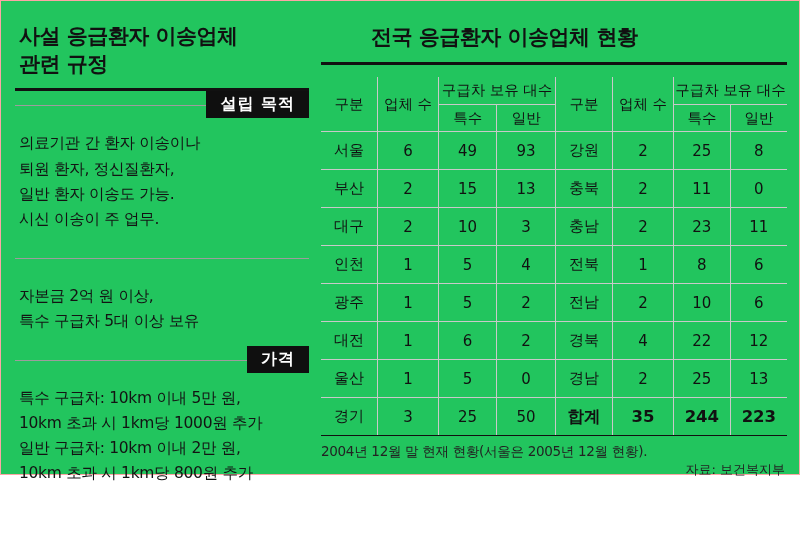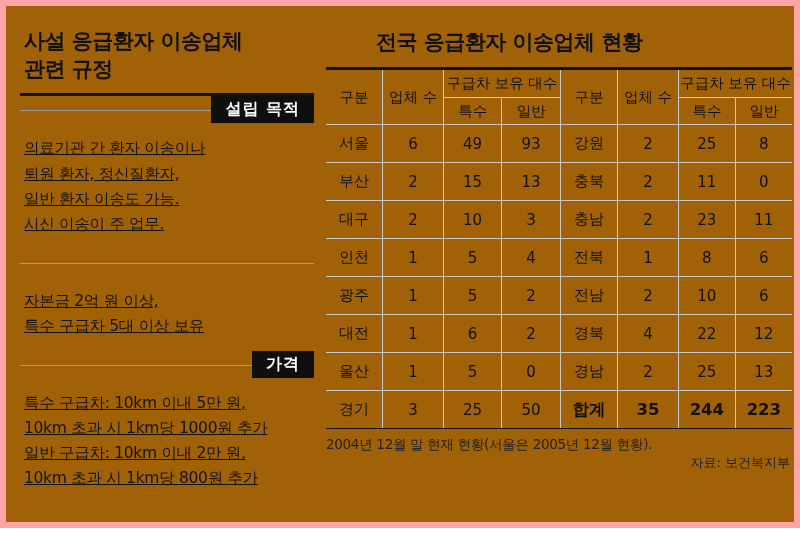"사설 응급환자 이송업체" .page { background: #a16207 -> #22c55e; border: 6px solid #fca5a5 -> 1px solid #fca5a5; height: 528px -> 475px }
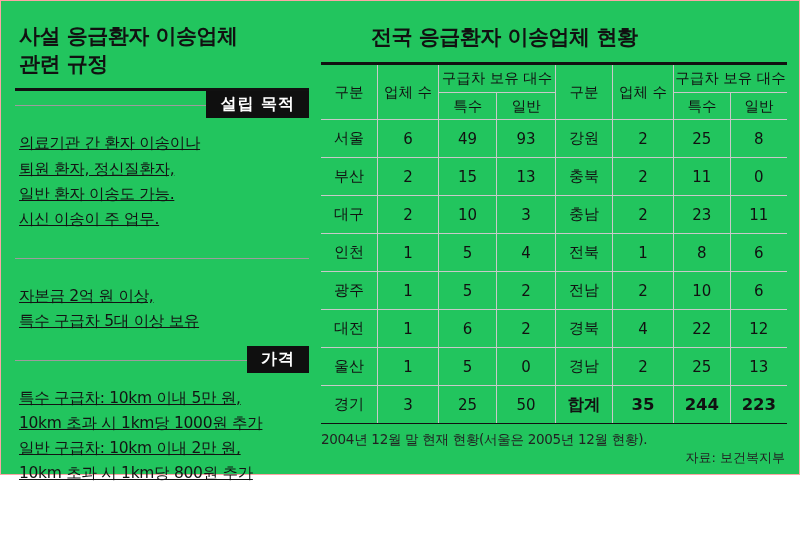"구분" .tables { margin-top: 0 -> 12px }
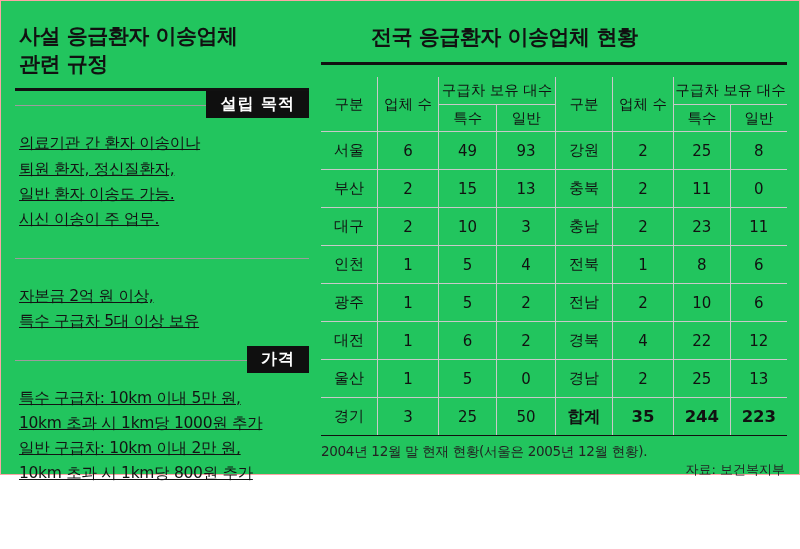"의료기관 간 환자 이송이나" .body-text { text-decoration: underline -> none }
